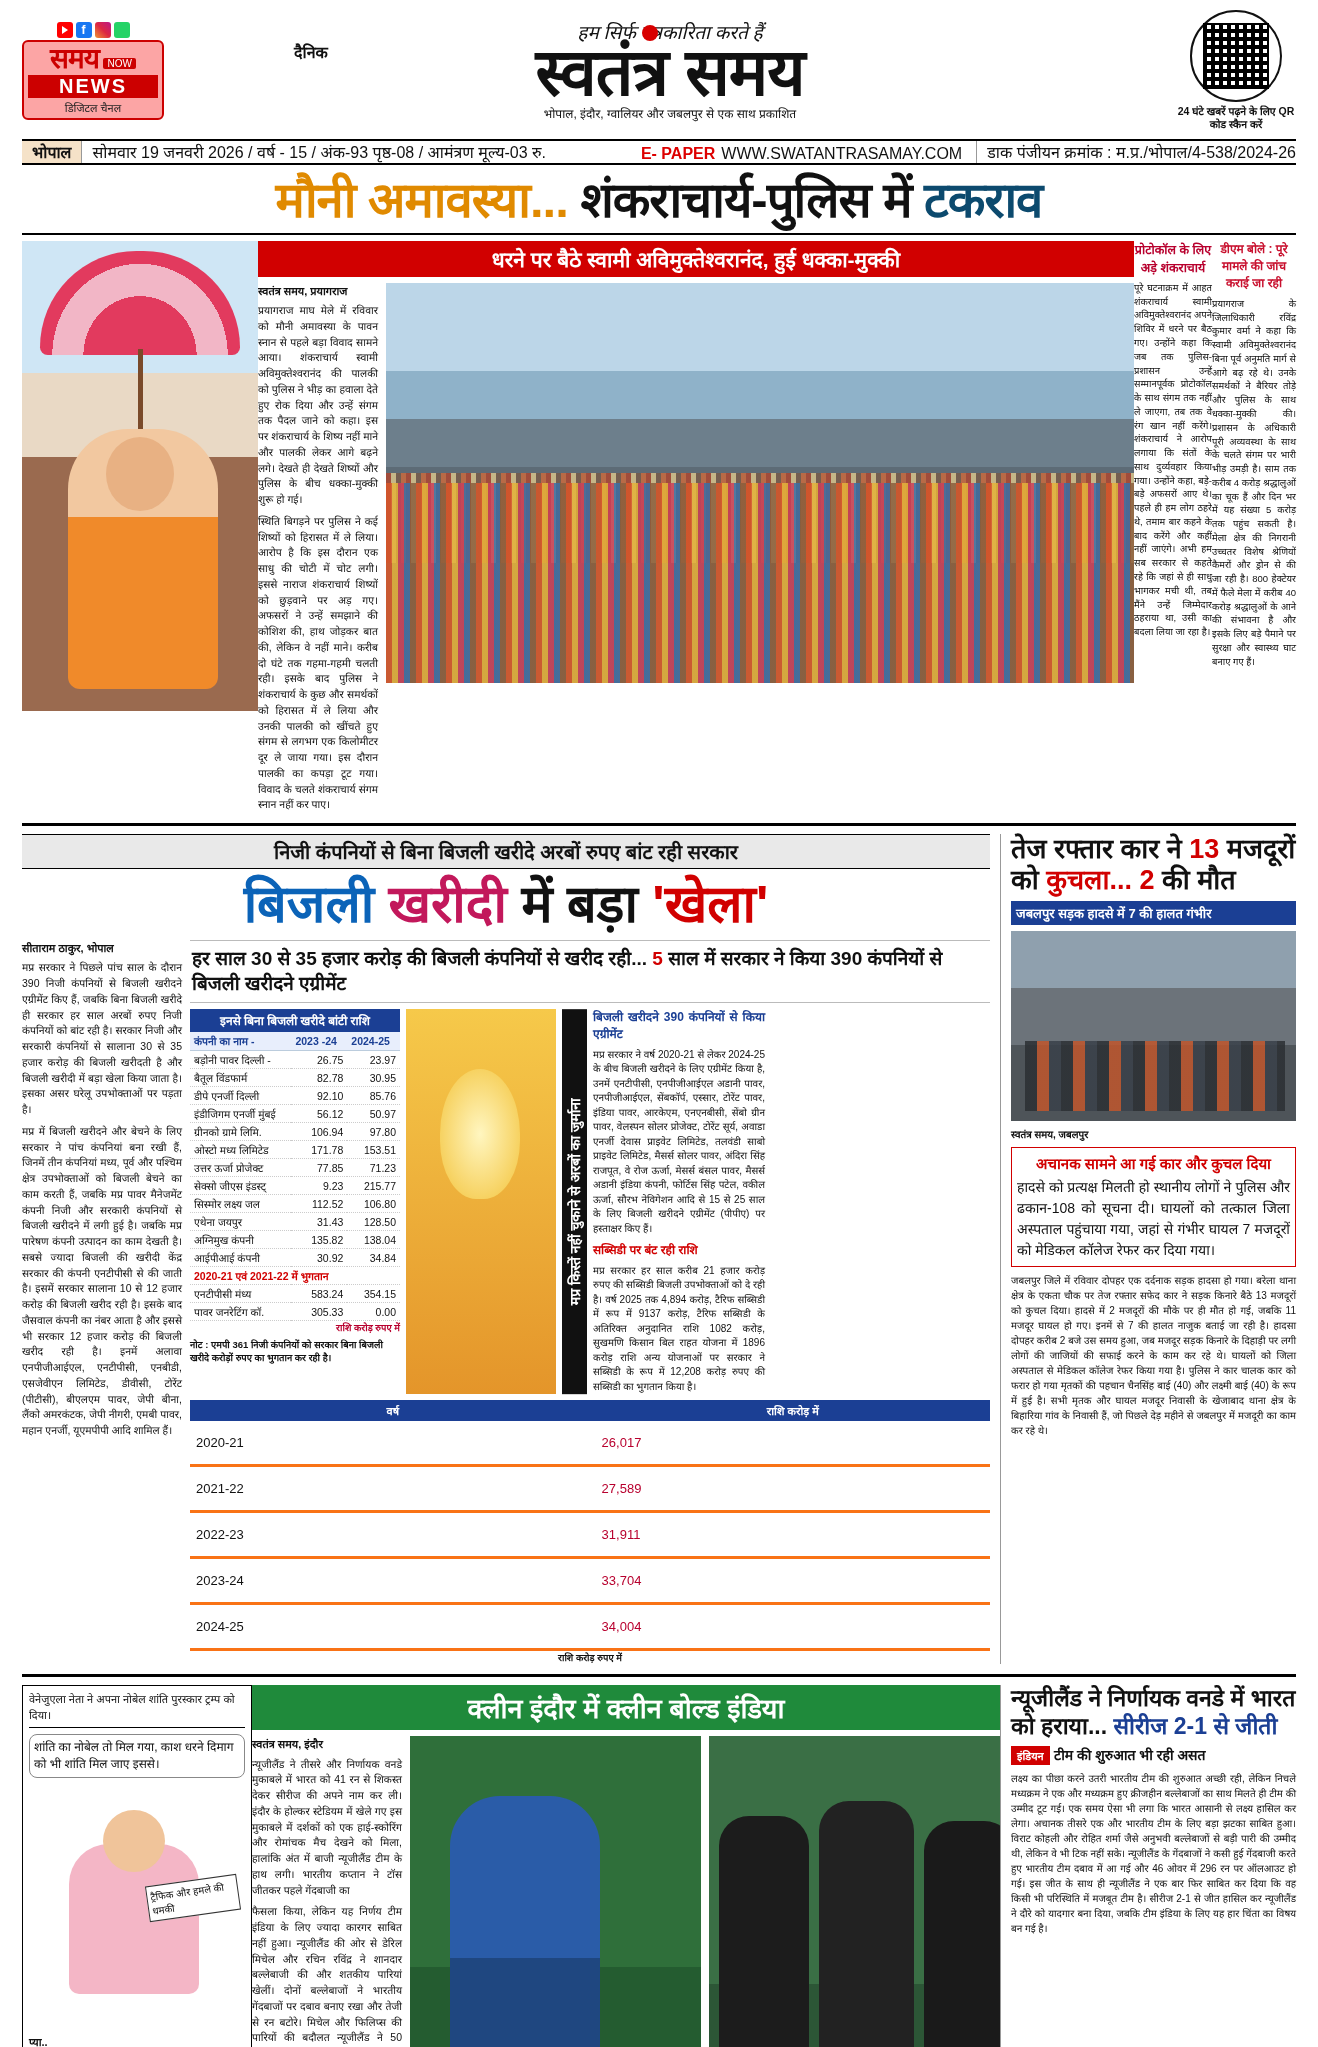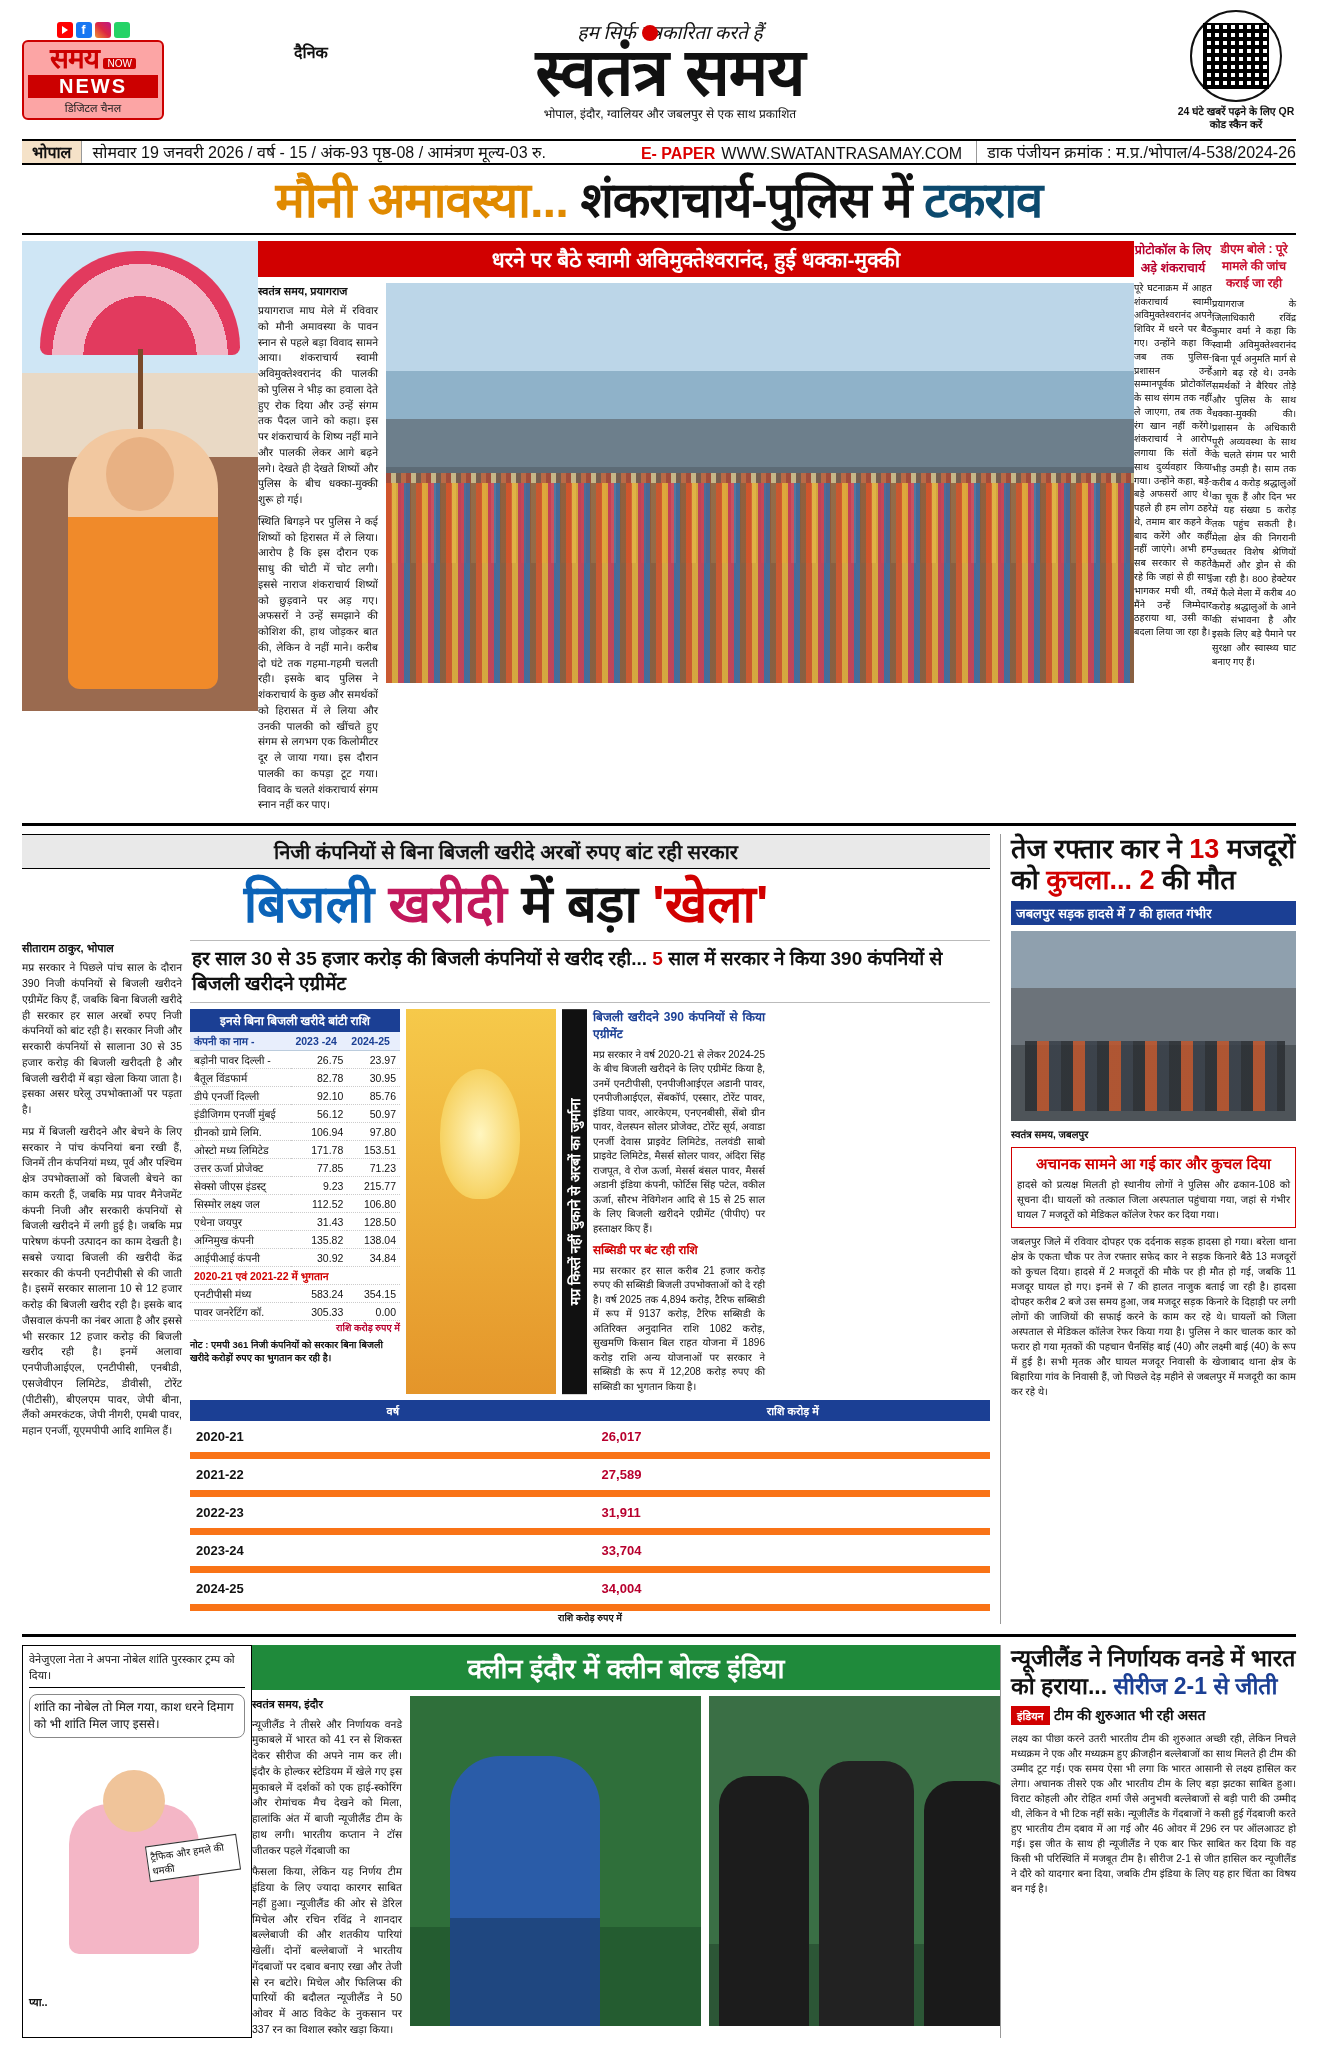"हादसे को प्रत्यक्ष मिलती हो" .box-red p { font-size: 10px -> 14px }
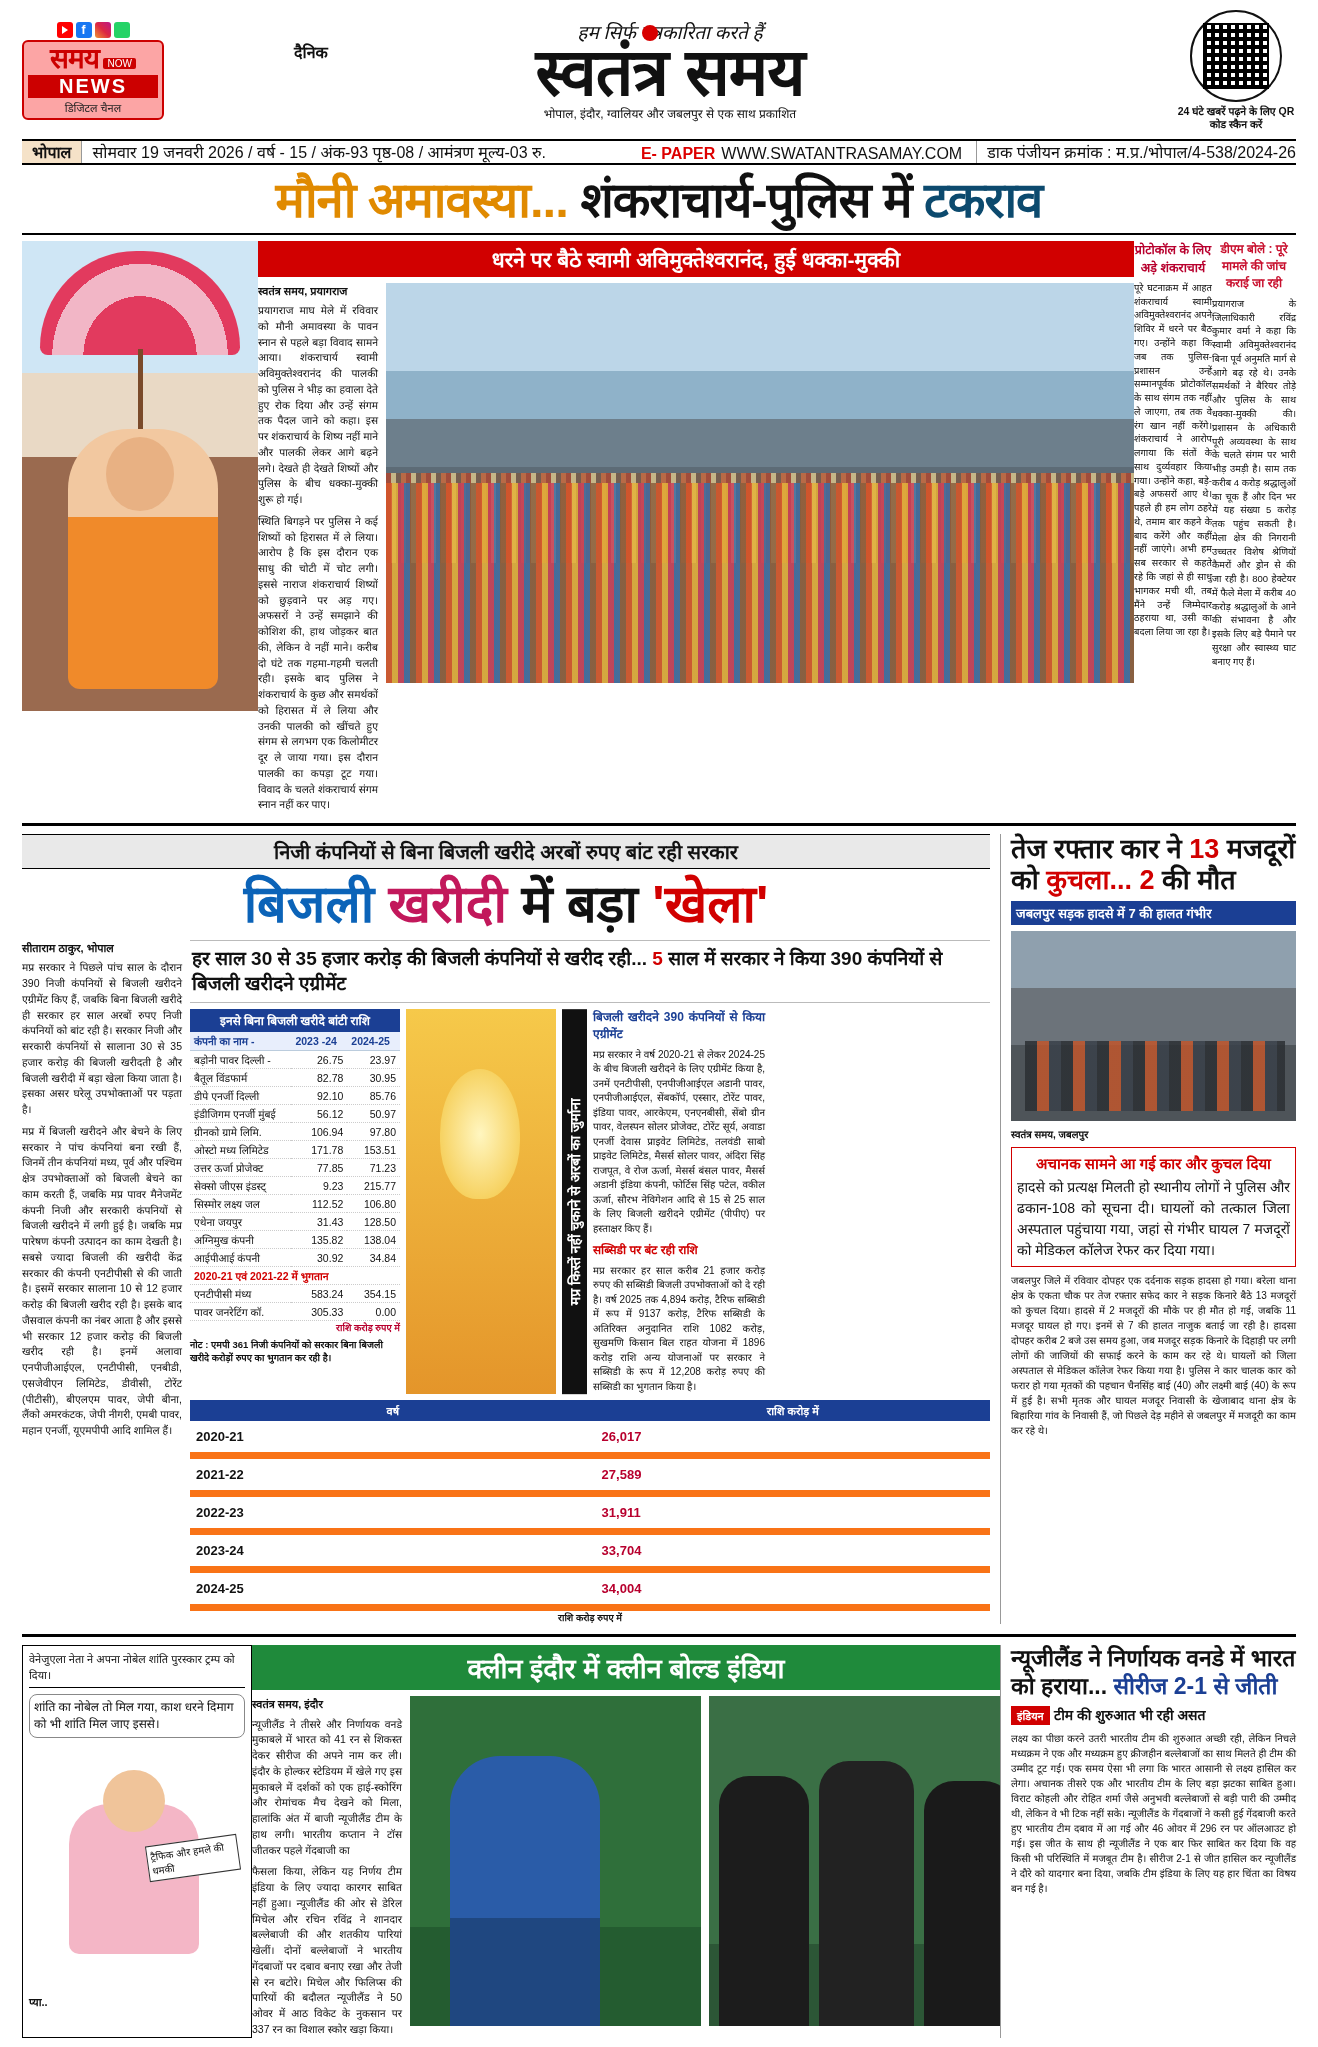"2020-21" .yr-tbl td { border-bottom: 7px solid #f97316 -> 3px solid #f97316; font-weight: bold -> normal; padding: 8px 6px -> 14px 6px }
